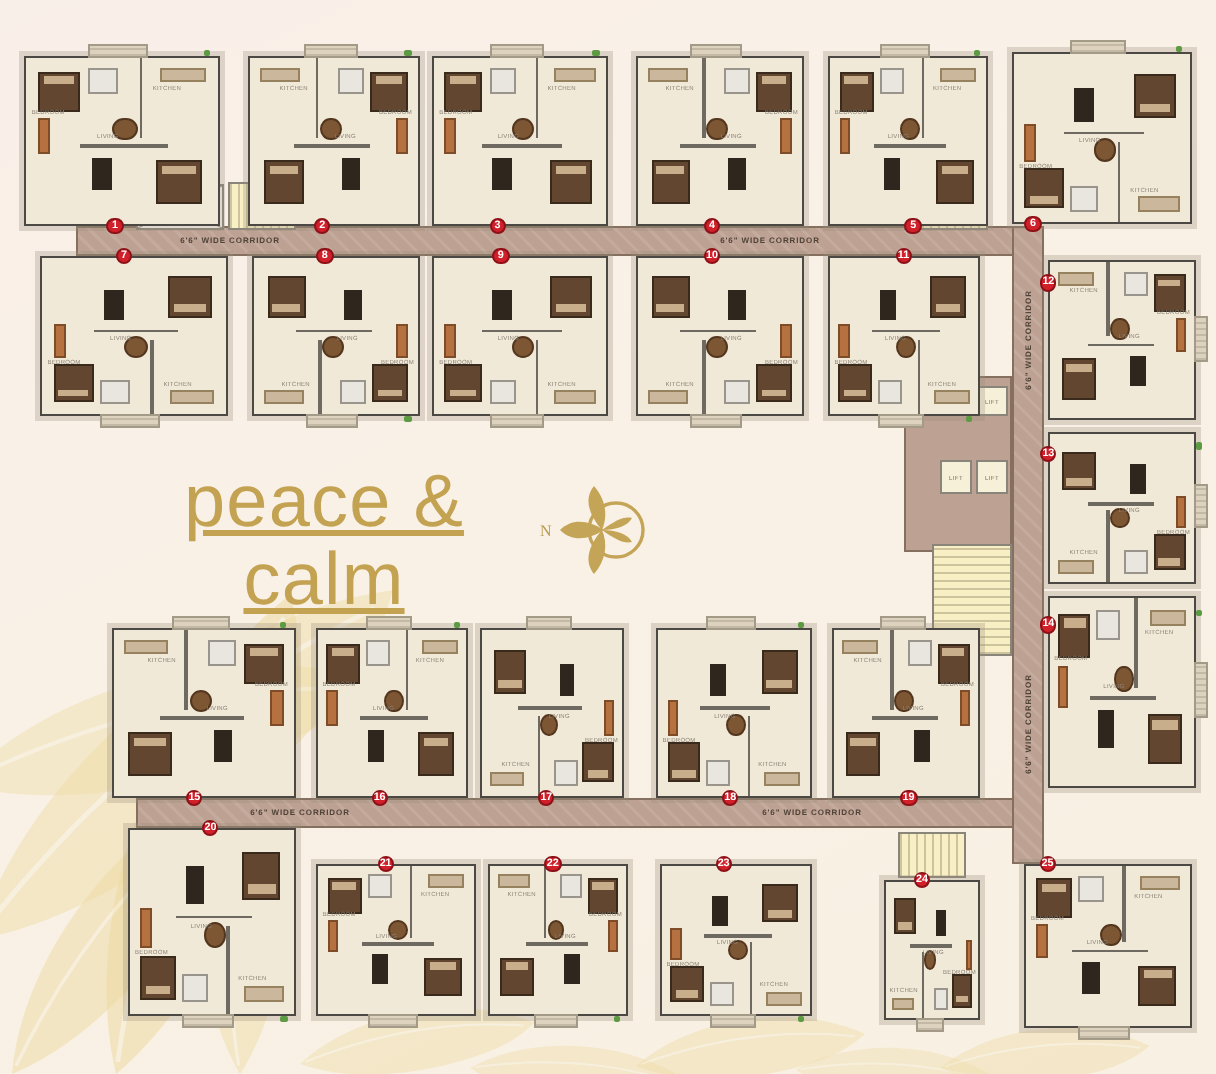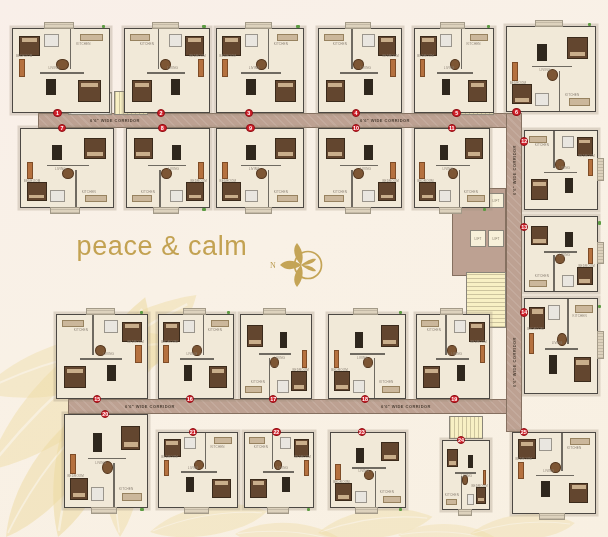"peace & calm" .tagline .l2 { font-size: 27px -> 37px; text-decoration: none -> underline }
